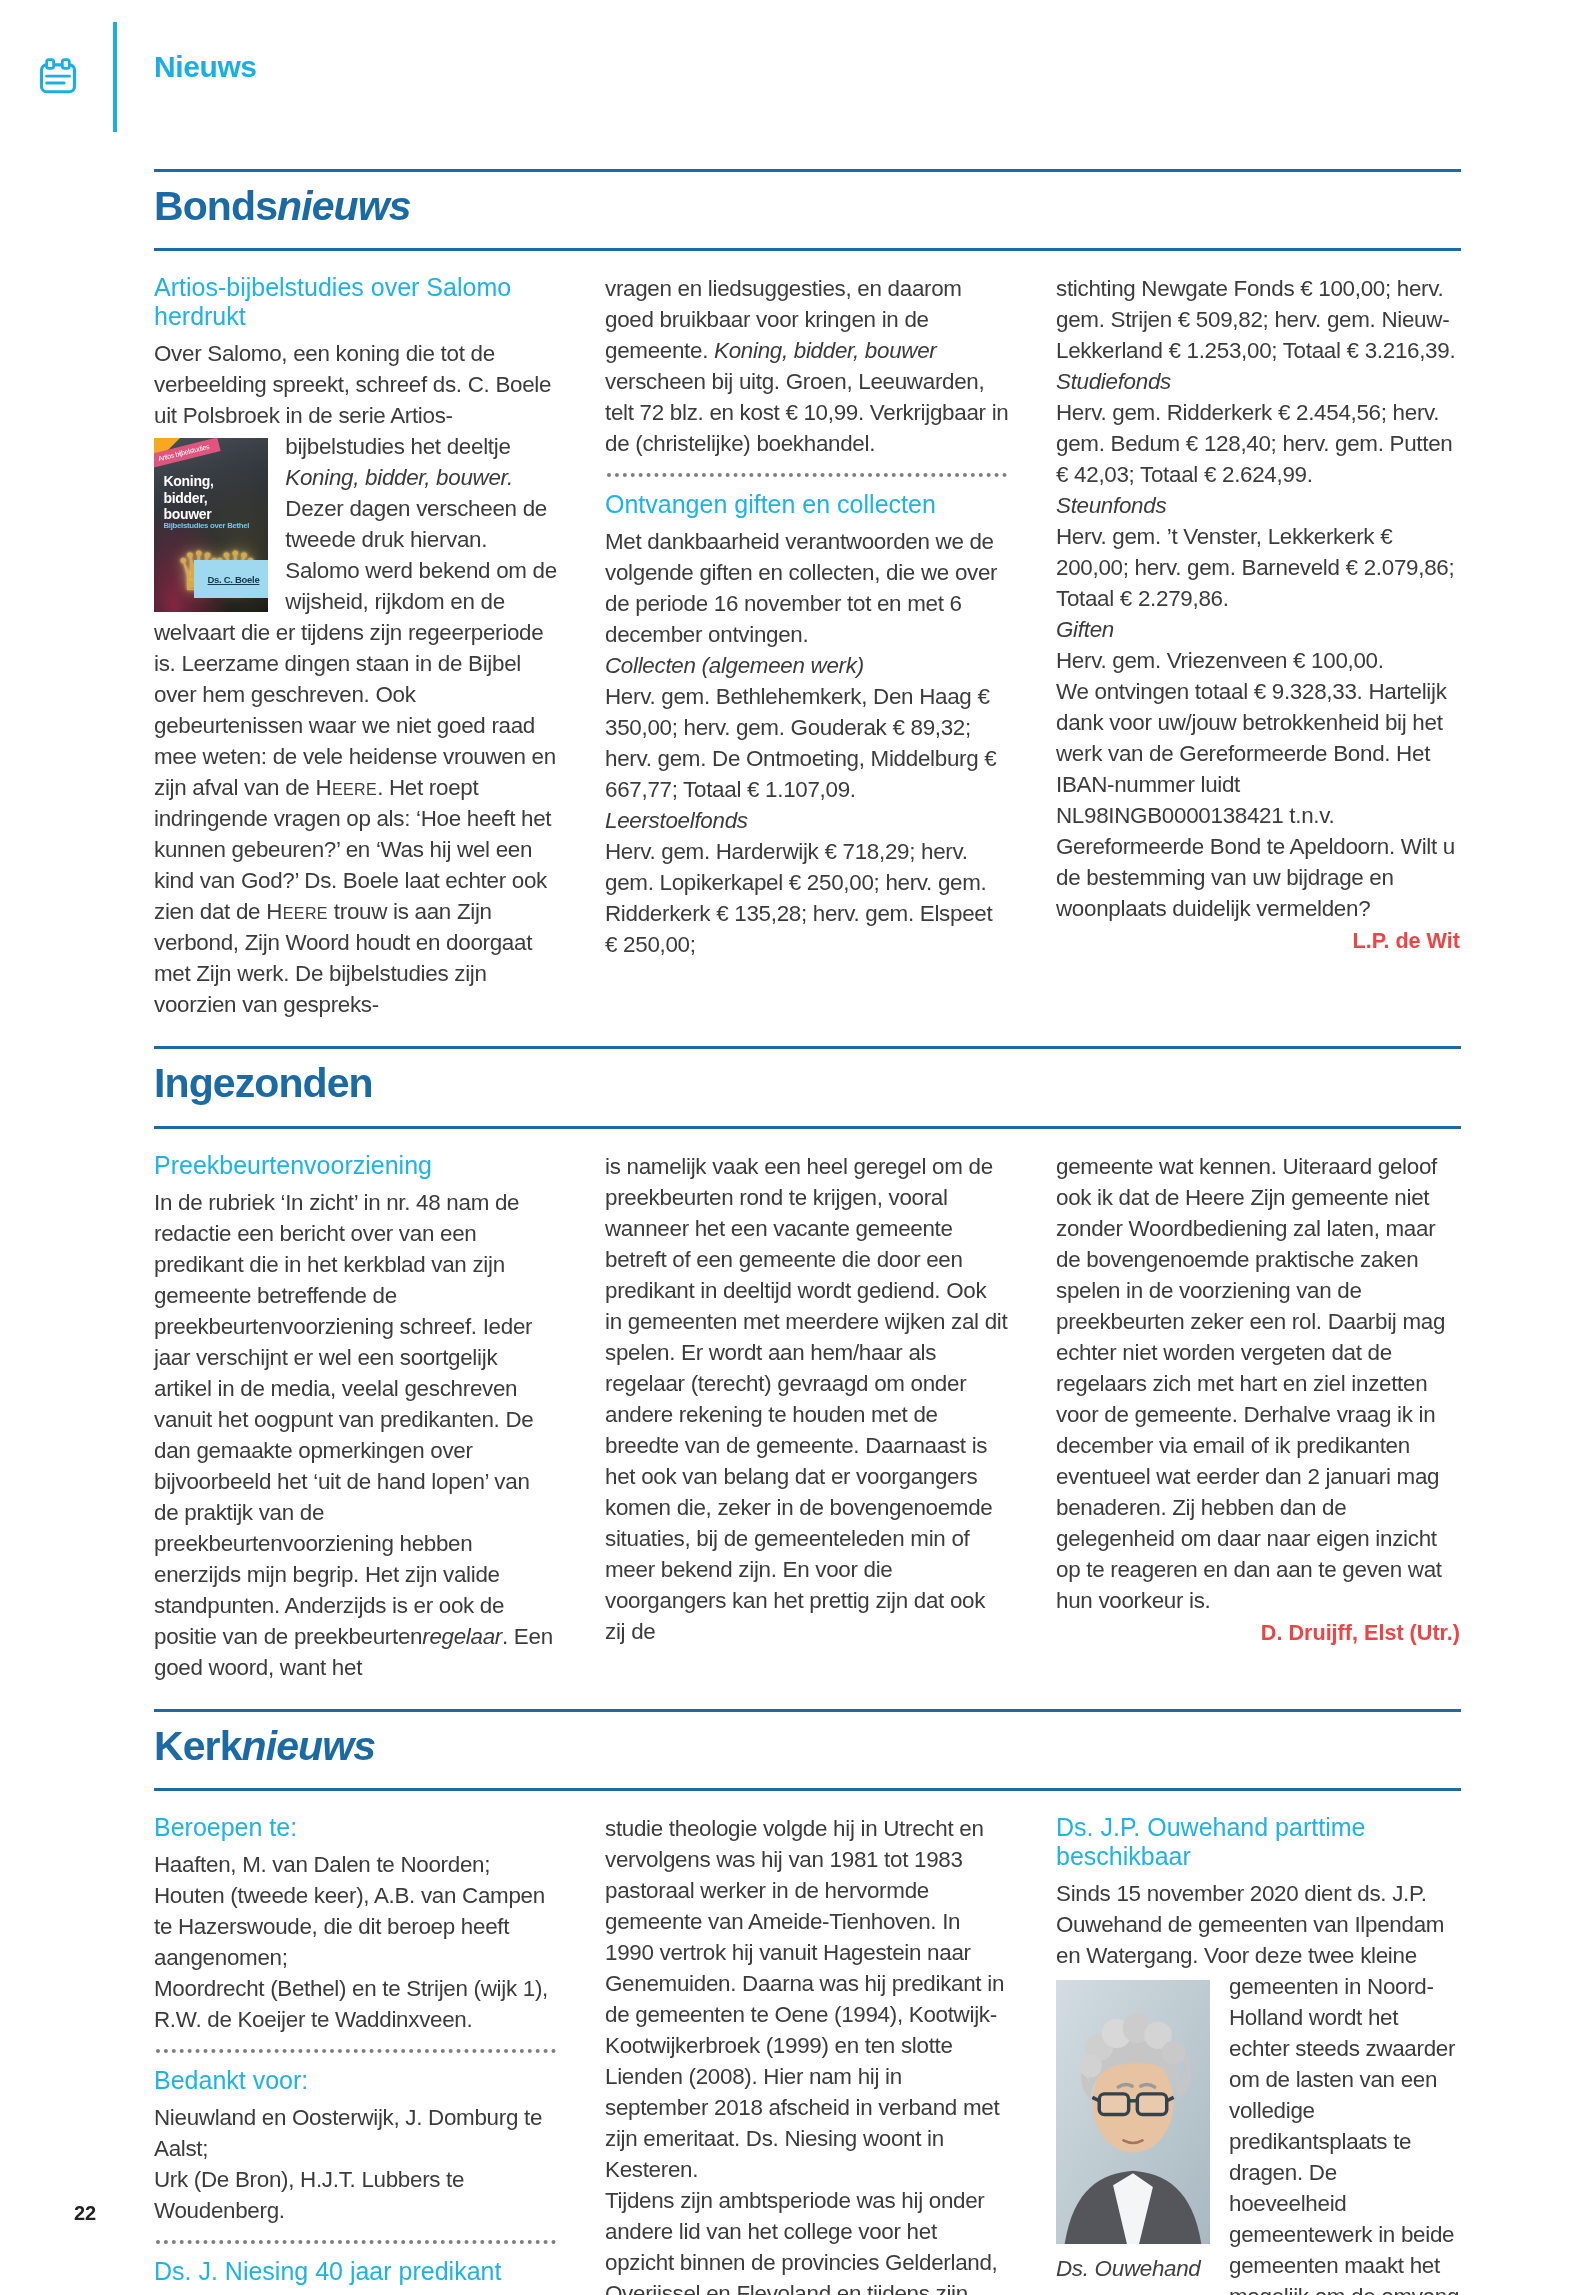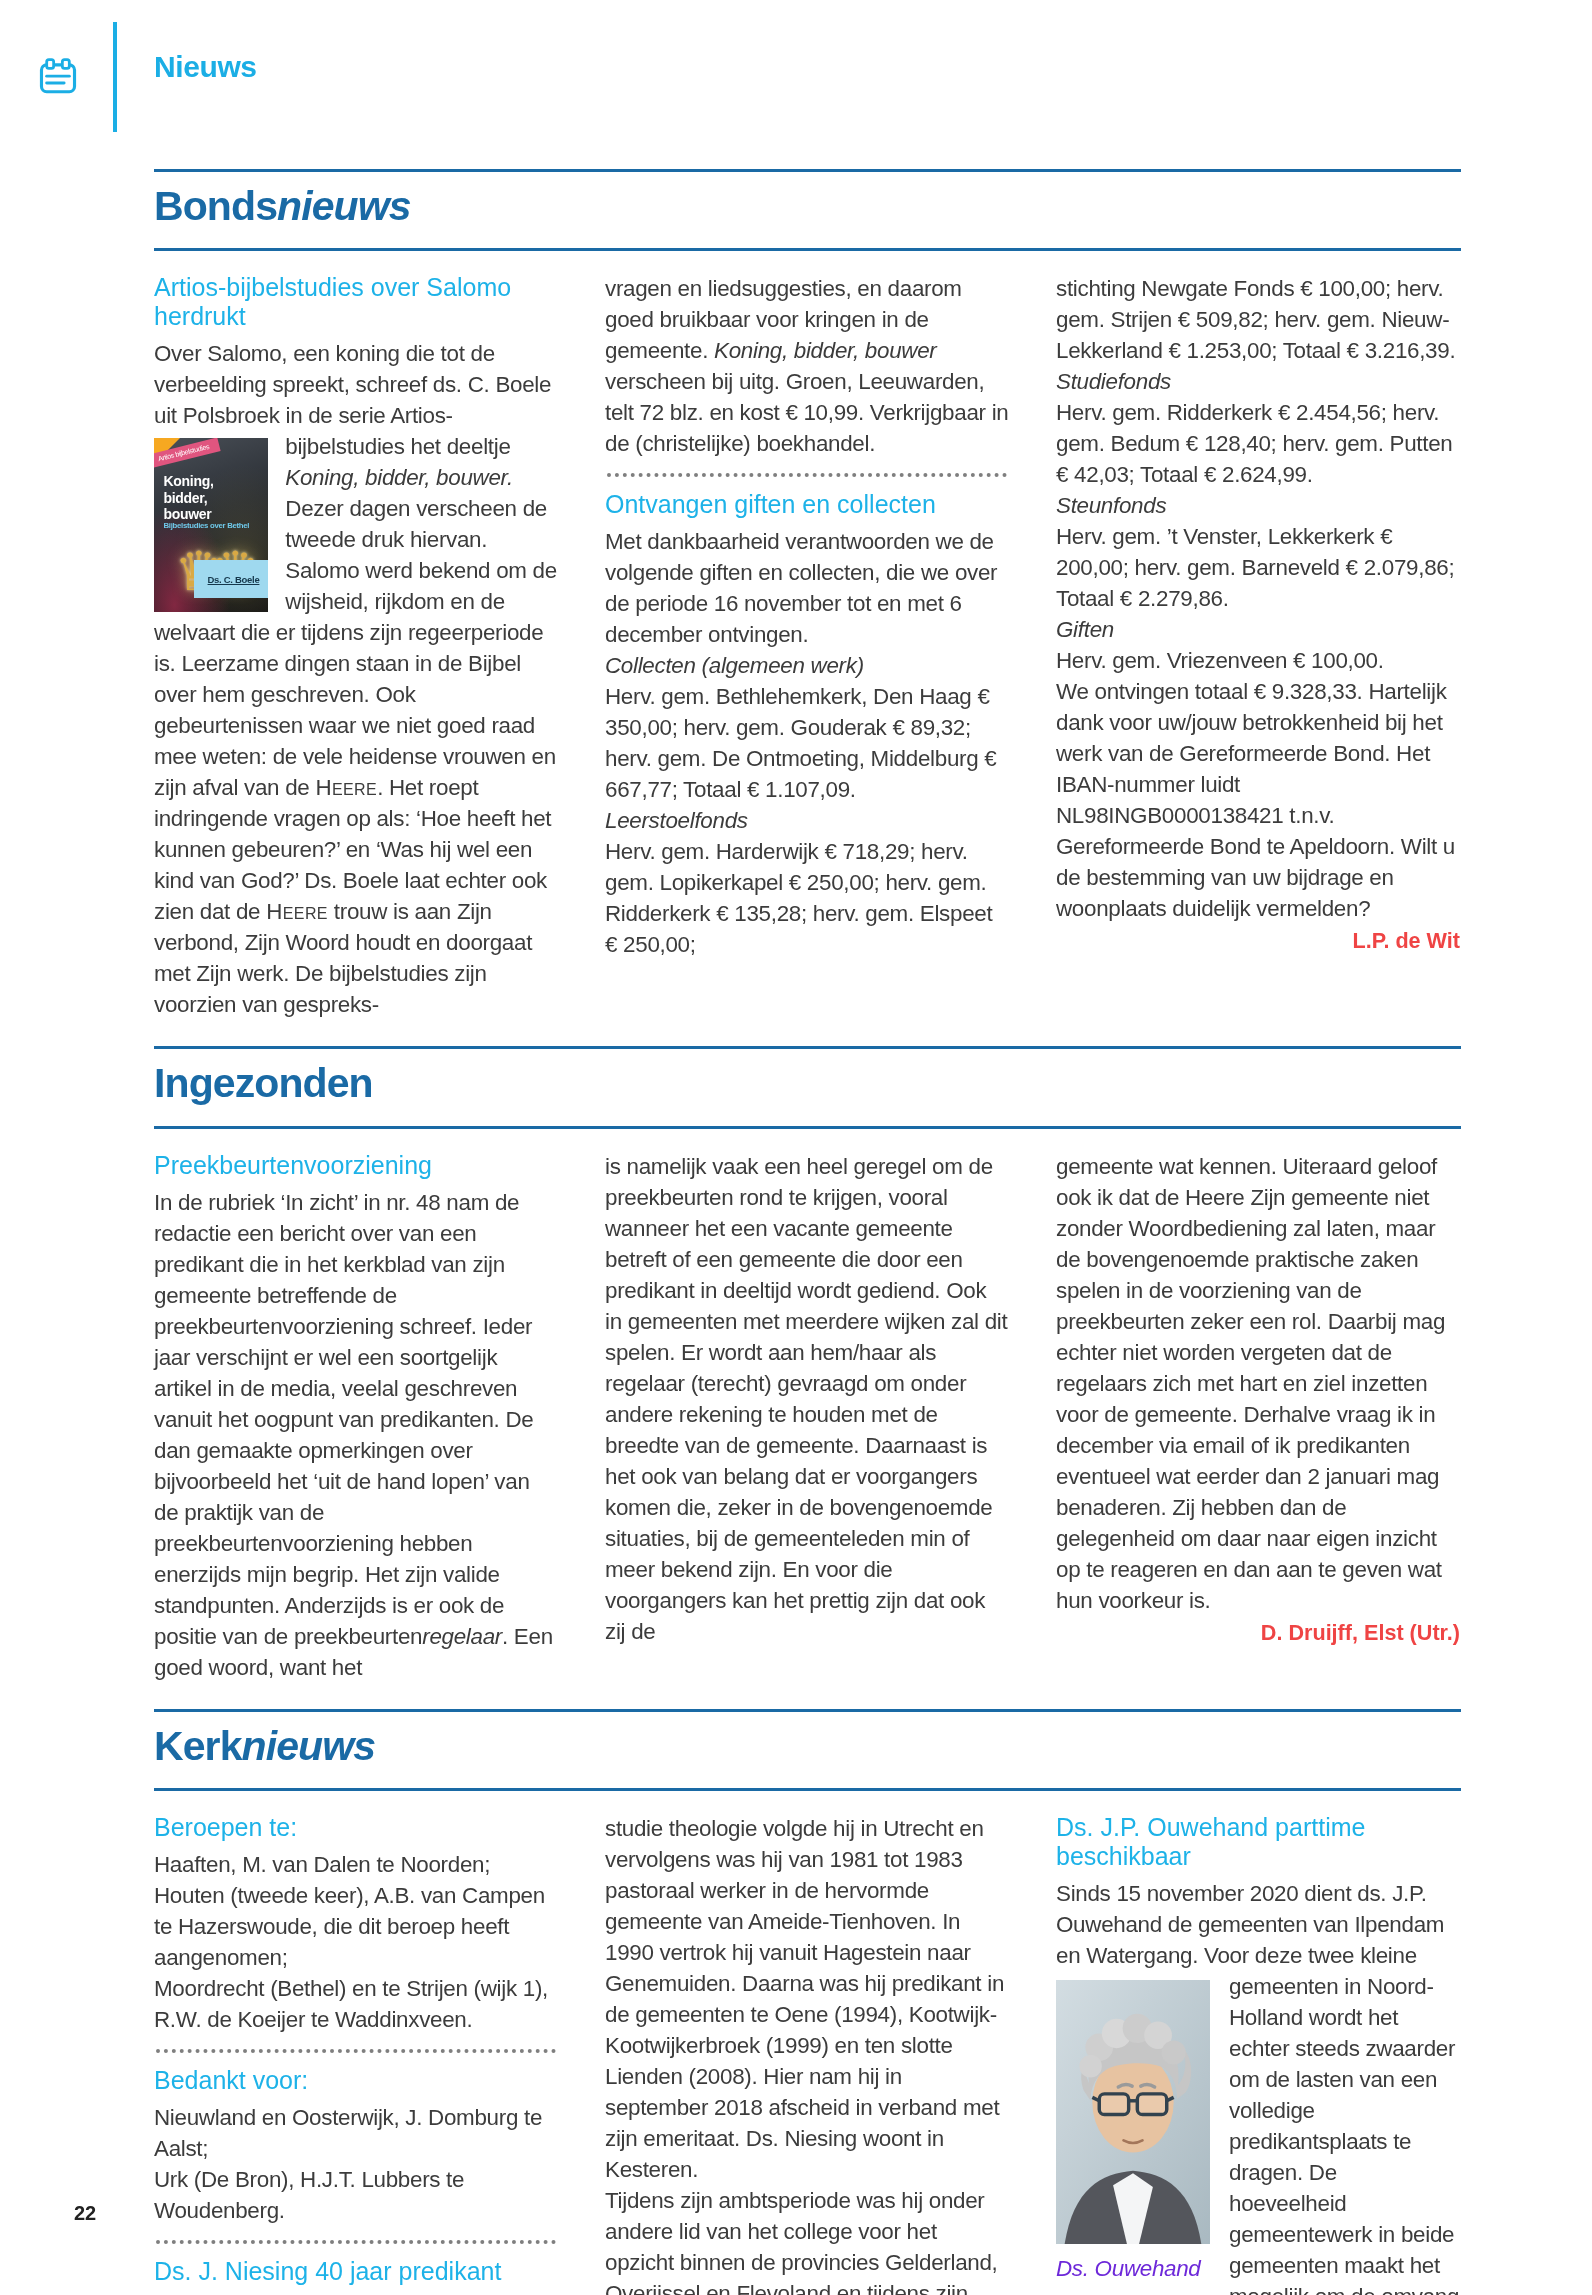"Ds. Ouwehand" .portrait-caption { color: #6d28d9 -> #404040 }
